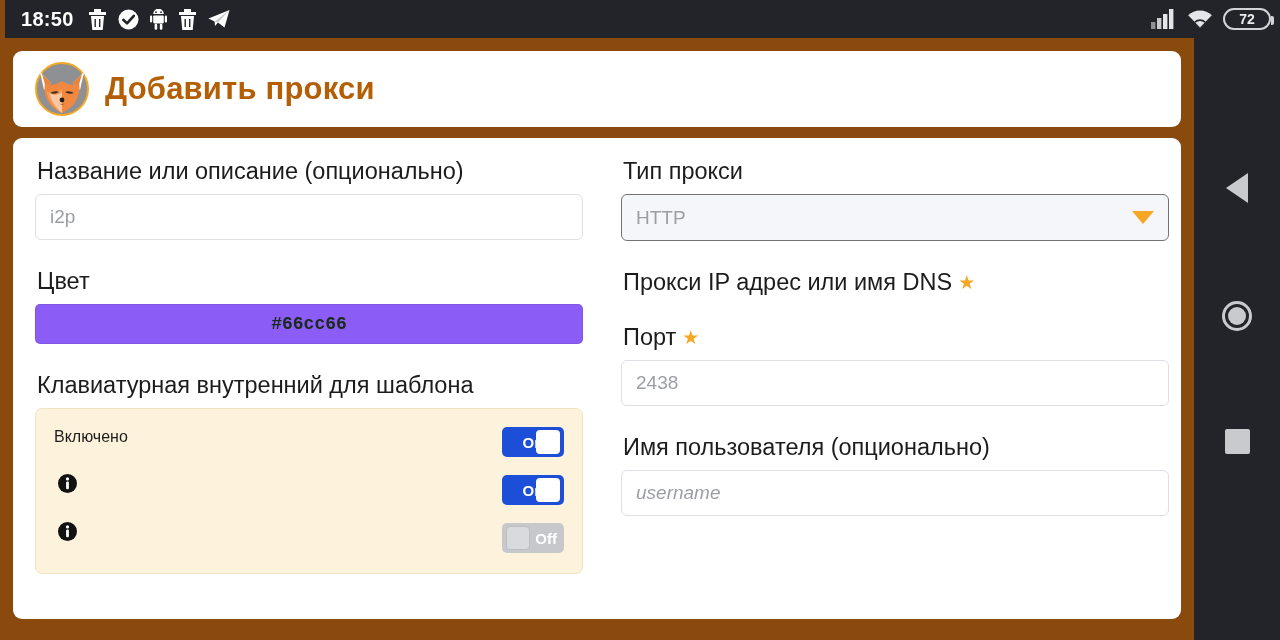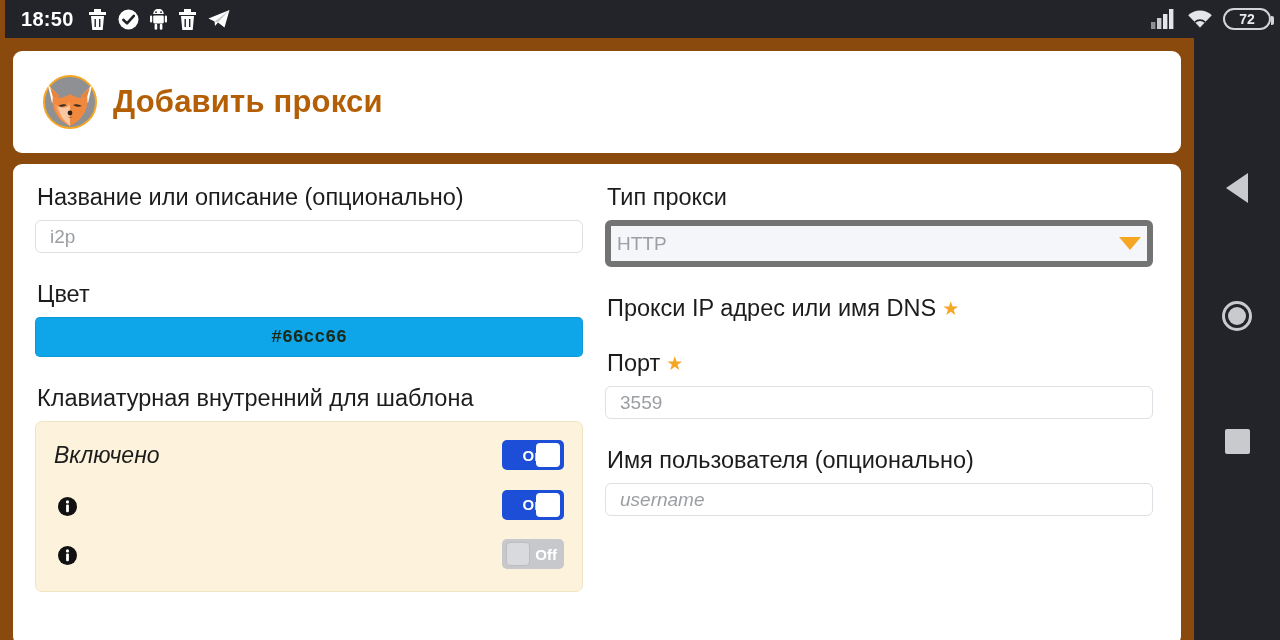"Добавить прокси" .header-card { height: 102px -> 76px; padding-left: 26px -> 18px }
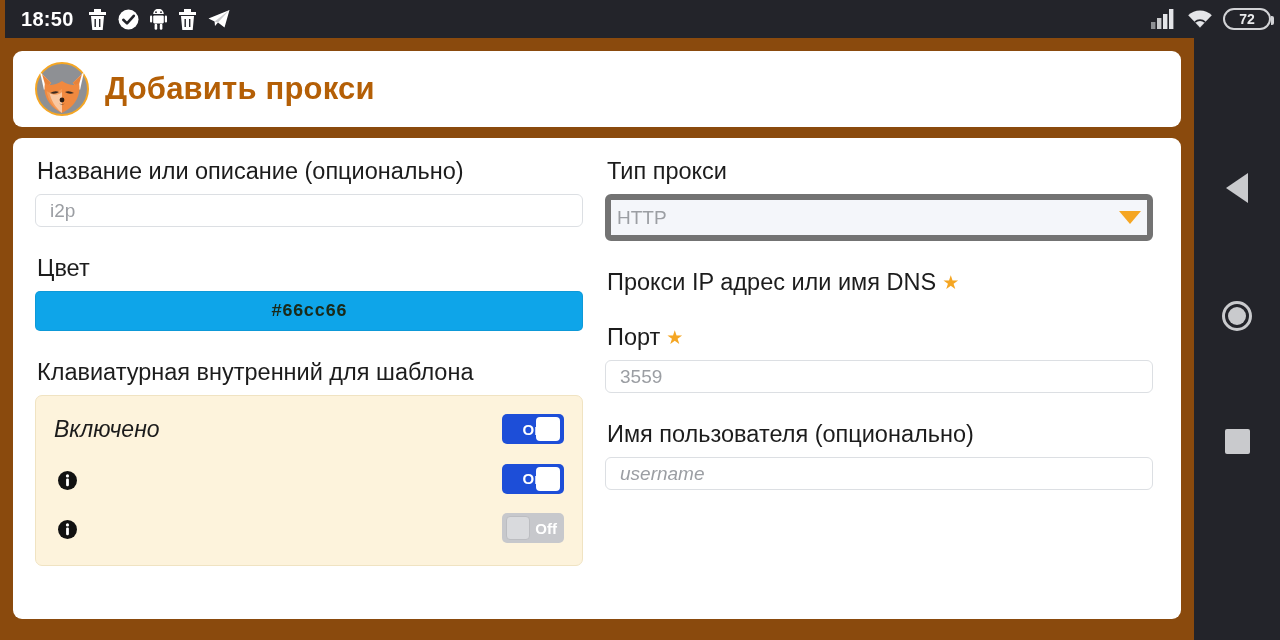"Название или описание (опционально)" .main-card { gap: 22px -> 38px }
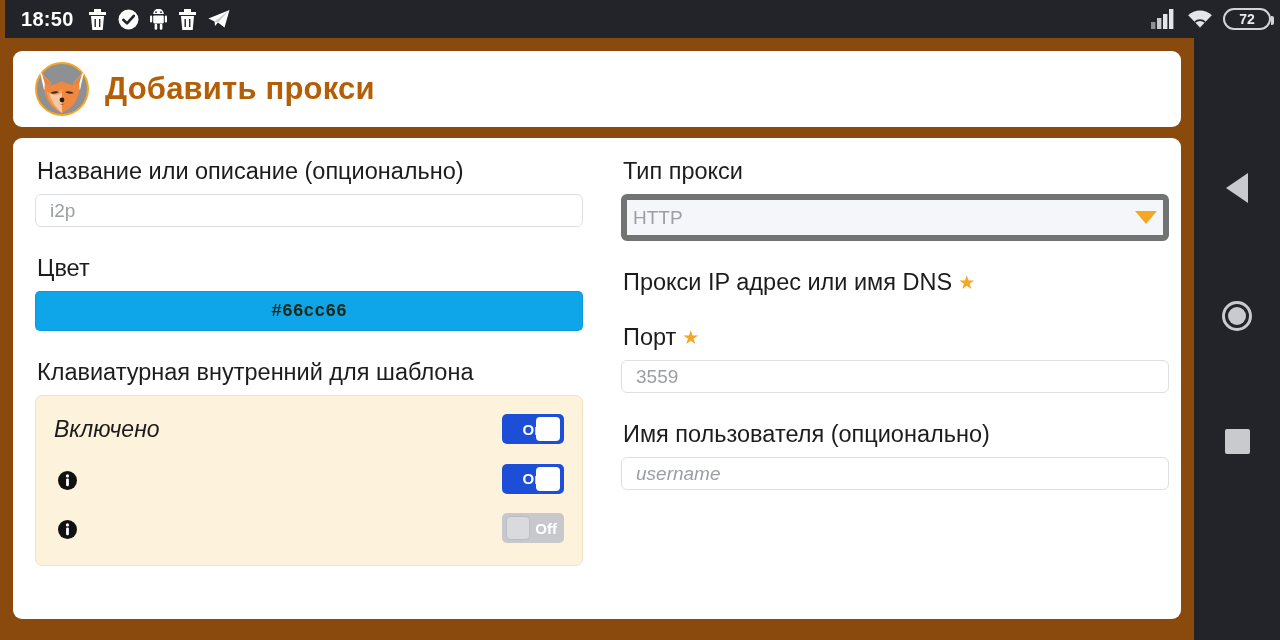"i2p" .text-input { height: 33px -> 46px }
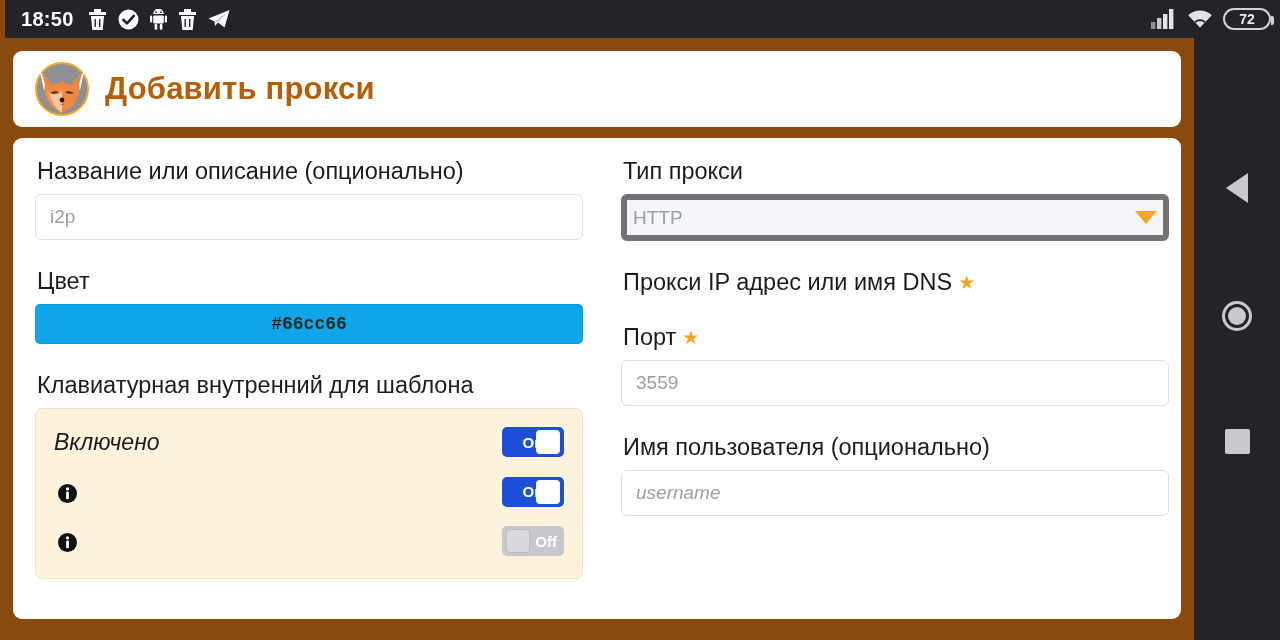"HTTP" .select-input { border: 6px solid #737373 -> 1px solid #737373; padding: 0 6px -> 0 14px }
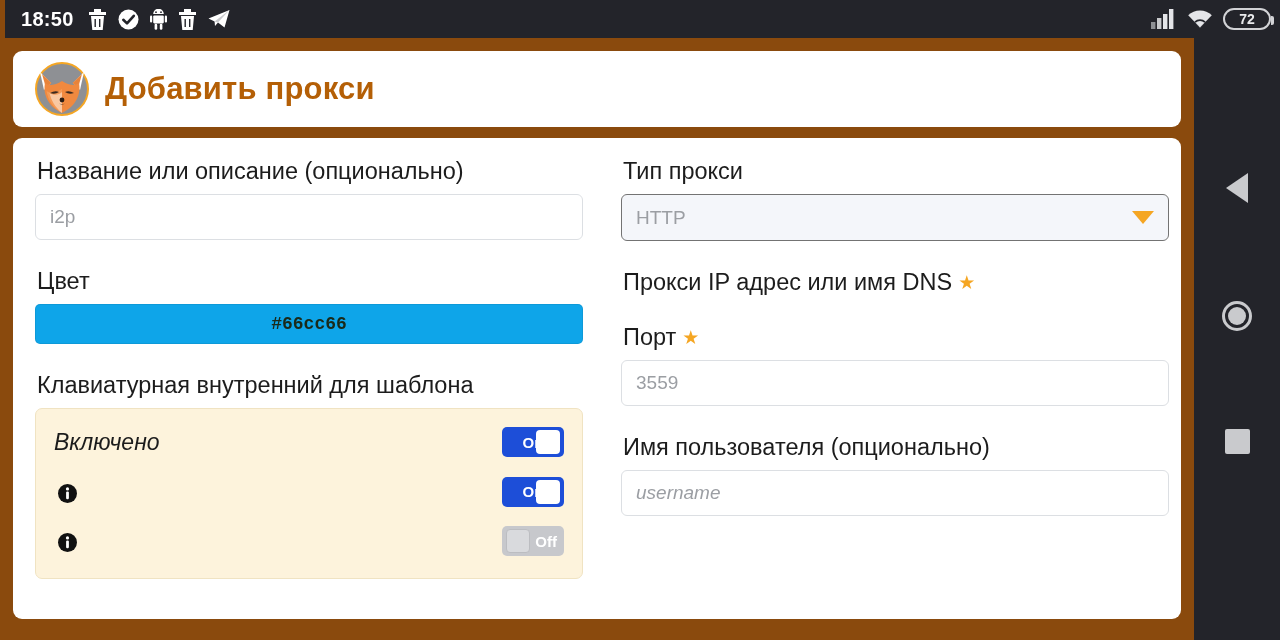"#66cc66" div.color-button { background: #0ea5e9 -> #8b5cf6 }
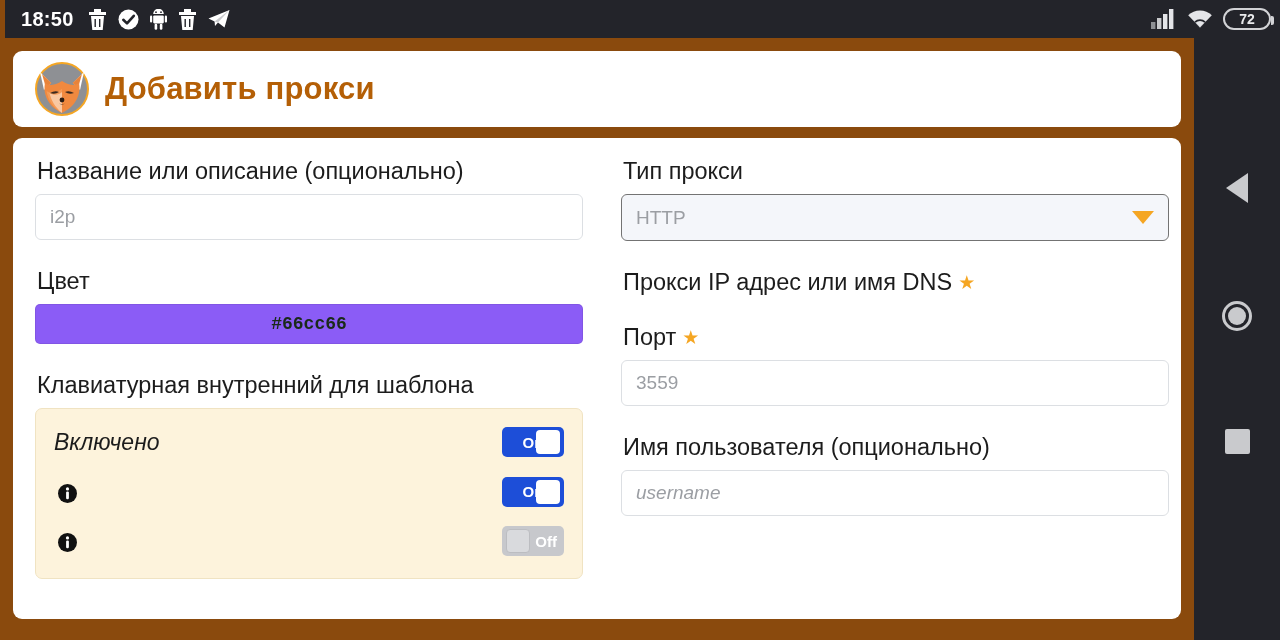"3559" div.text-input { text: 3559 -> 2438 }
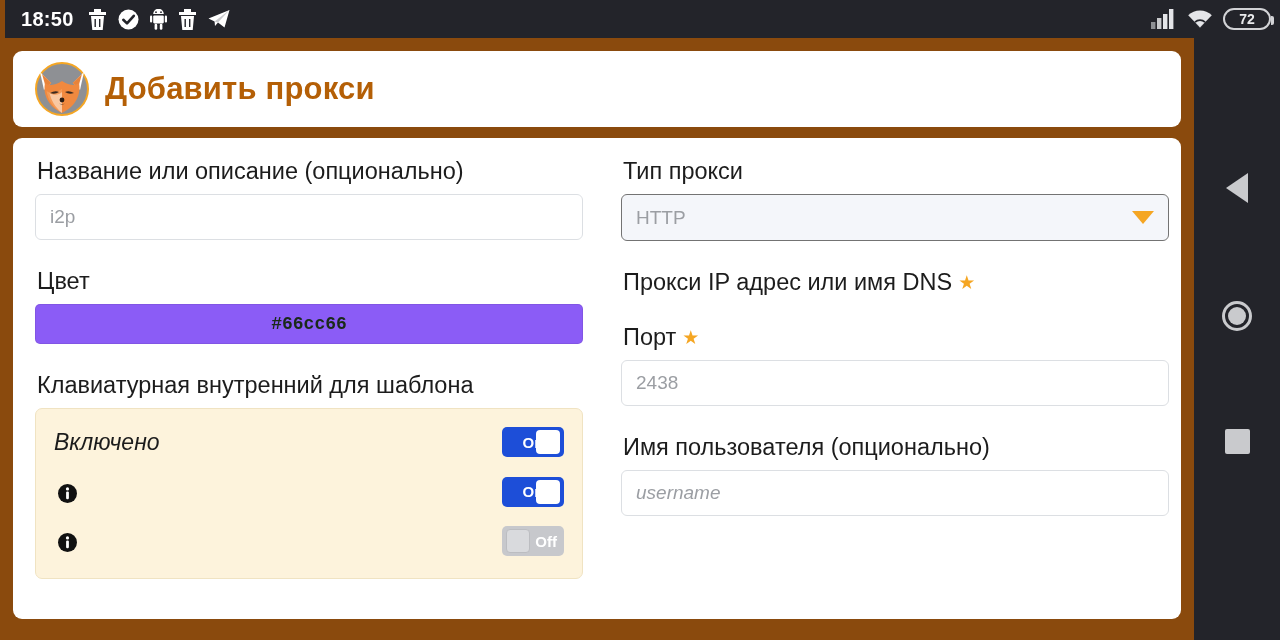"Включено" .toggle-text { font-size: 23px -> 16px; font-style: italic -> none }
